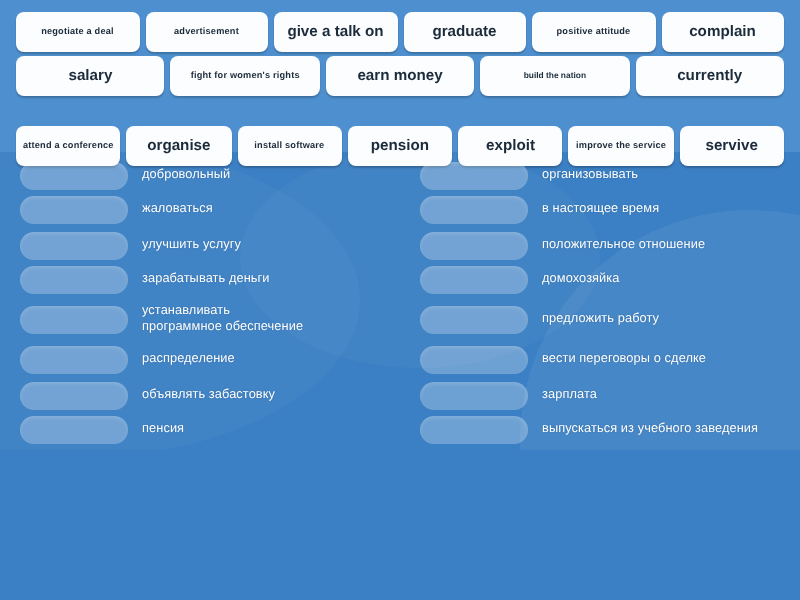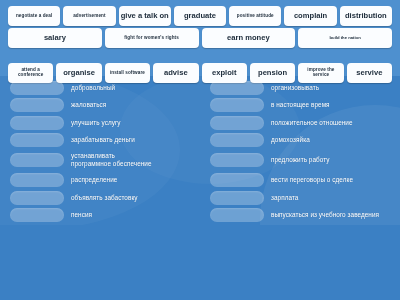"distribution" div.tile { html: <div>distribution</div> -> none }
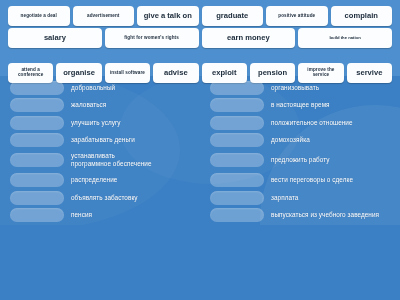"currently" div.tile { html: none -> <div>currently</div> }
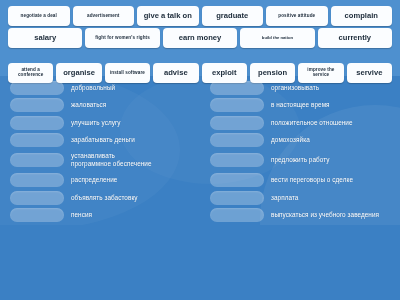"advise" div.tile { html: <div>advise</div> -> none }
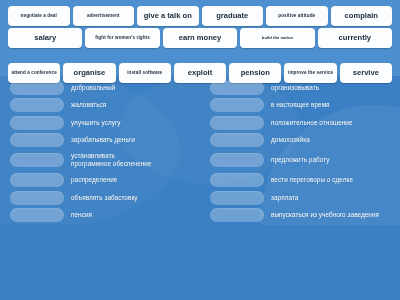"exploit" div.tile { order: before "pension" -> after "pension" }
